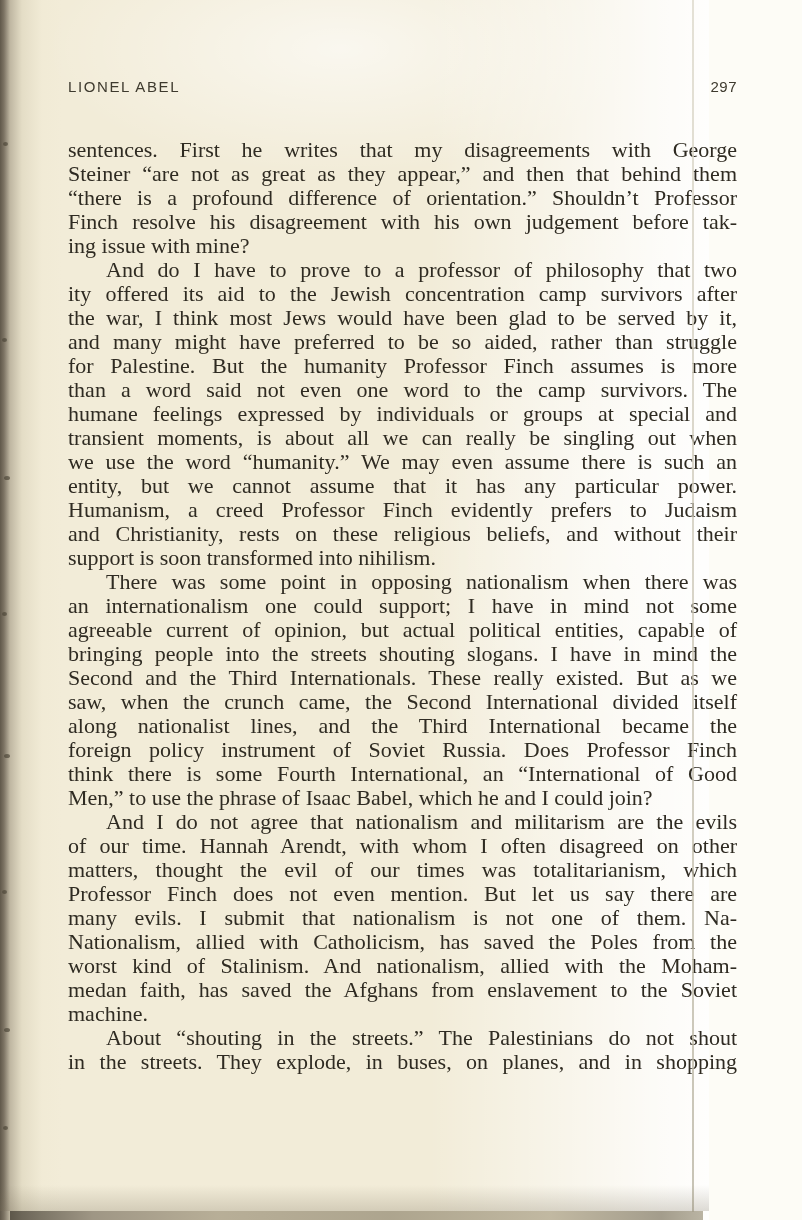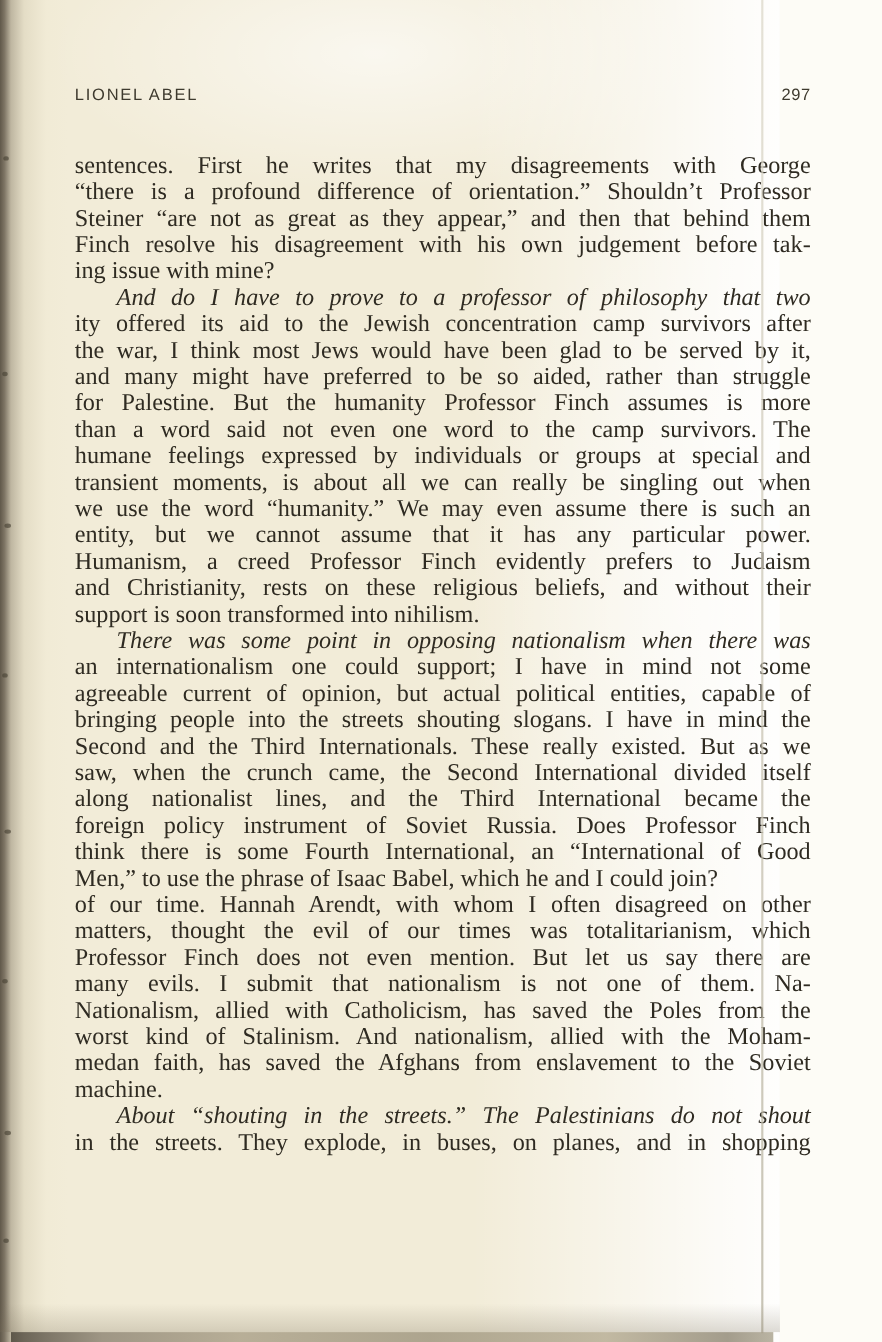"“there is a profound difference" div.line { order: before "Steiner “are not as great" -> after "Steiner “are not as great" }
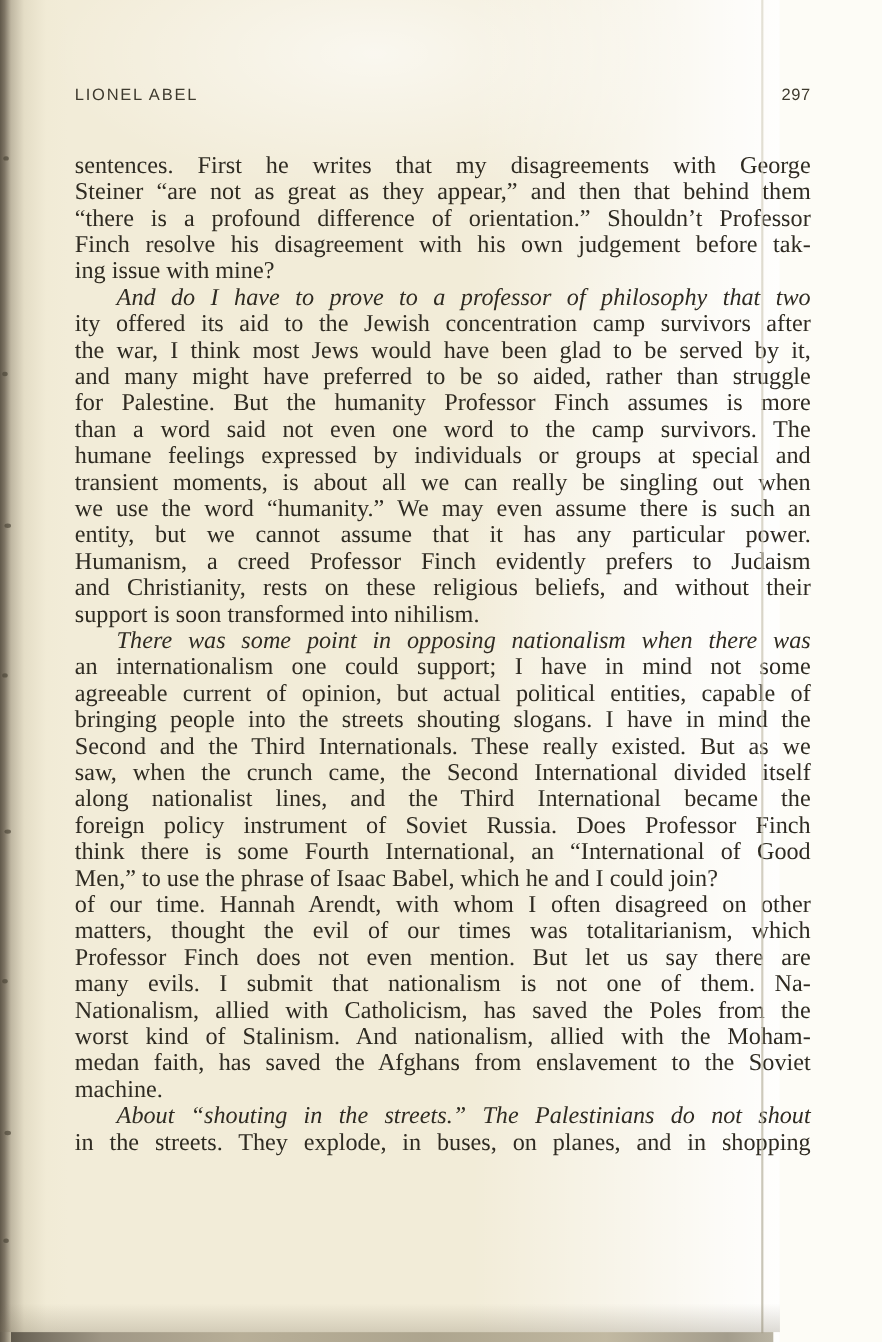"And do I have to" .line.indent { font-style: italic -> none }
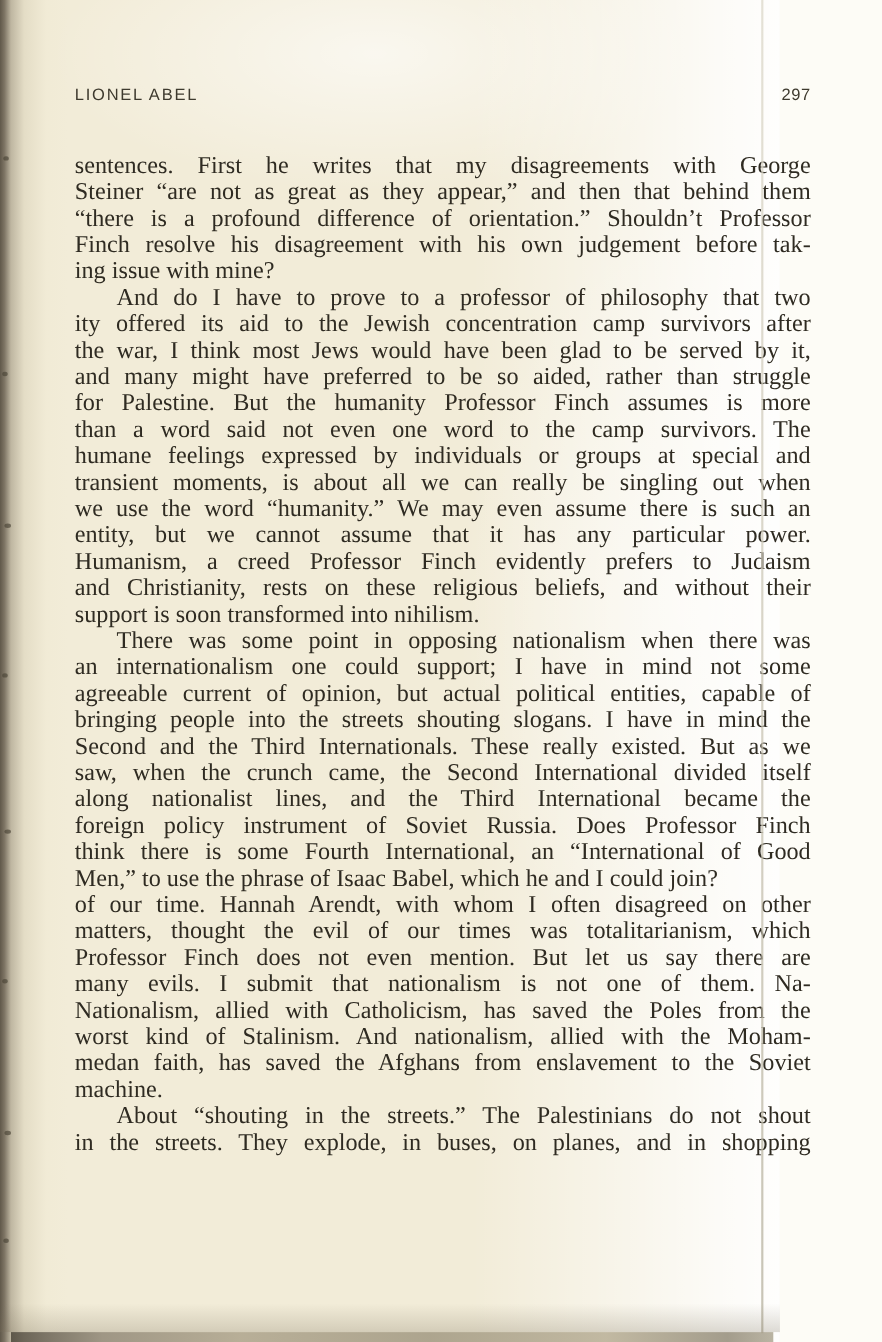"And I do not agree" div.line { html: none -> <div>And I do not agree that nationalism and militarism are the evils</div> }
